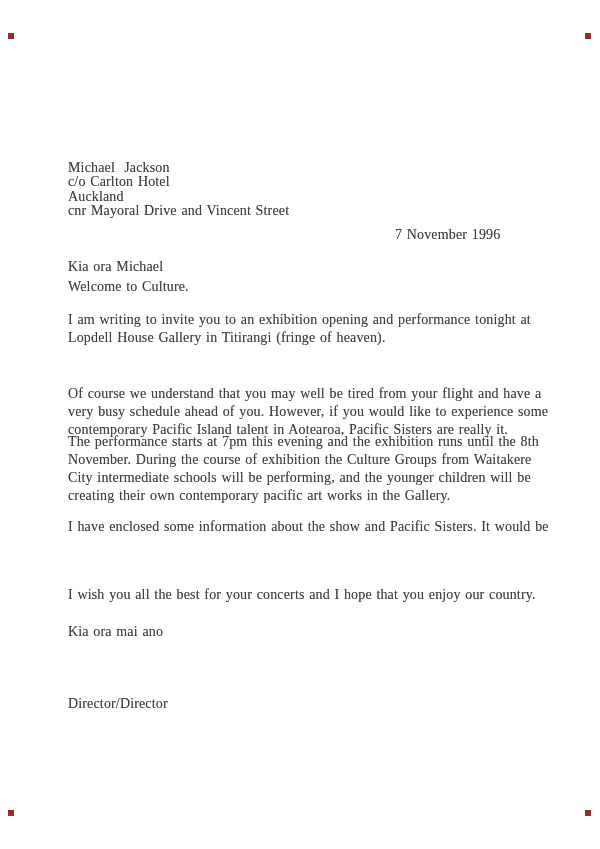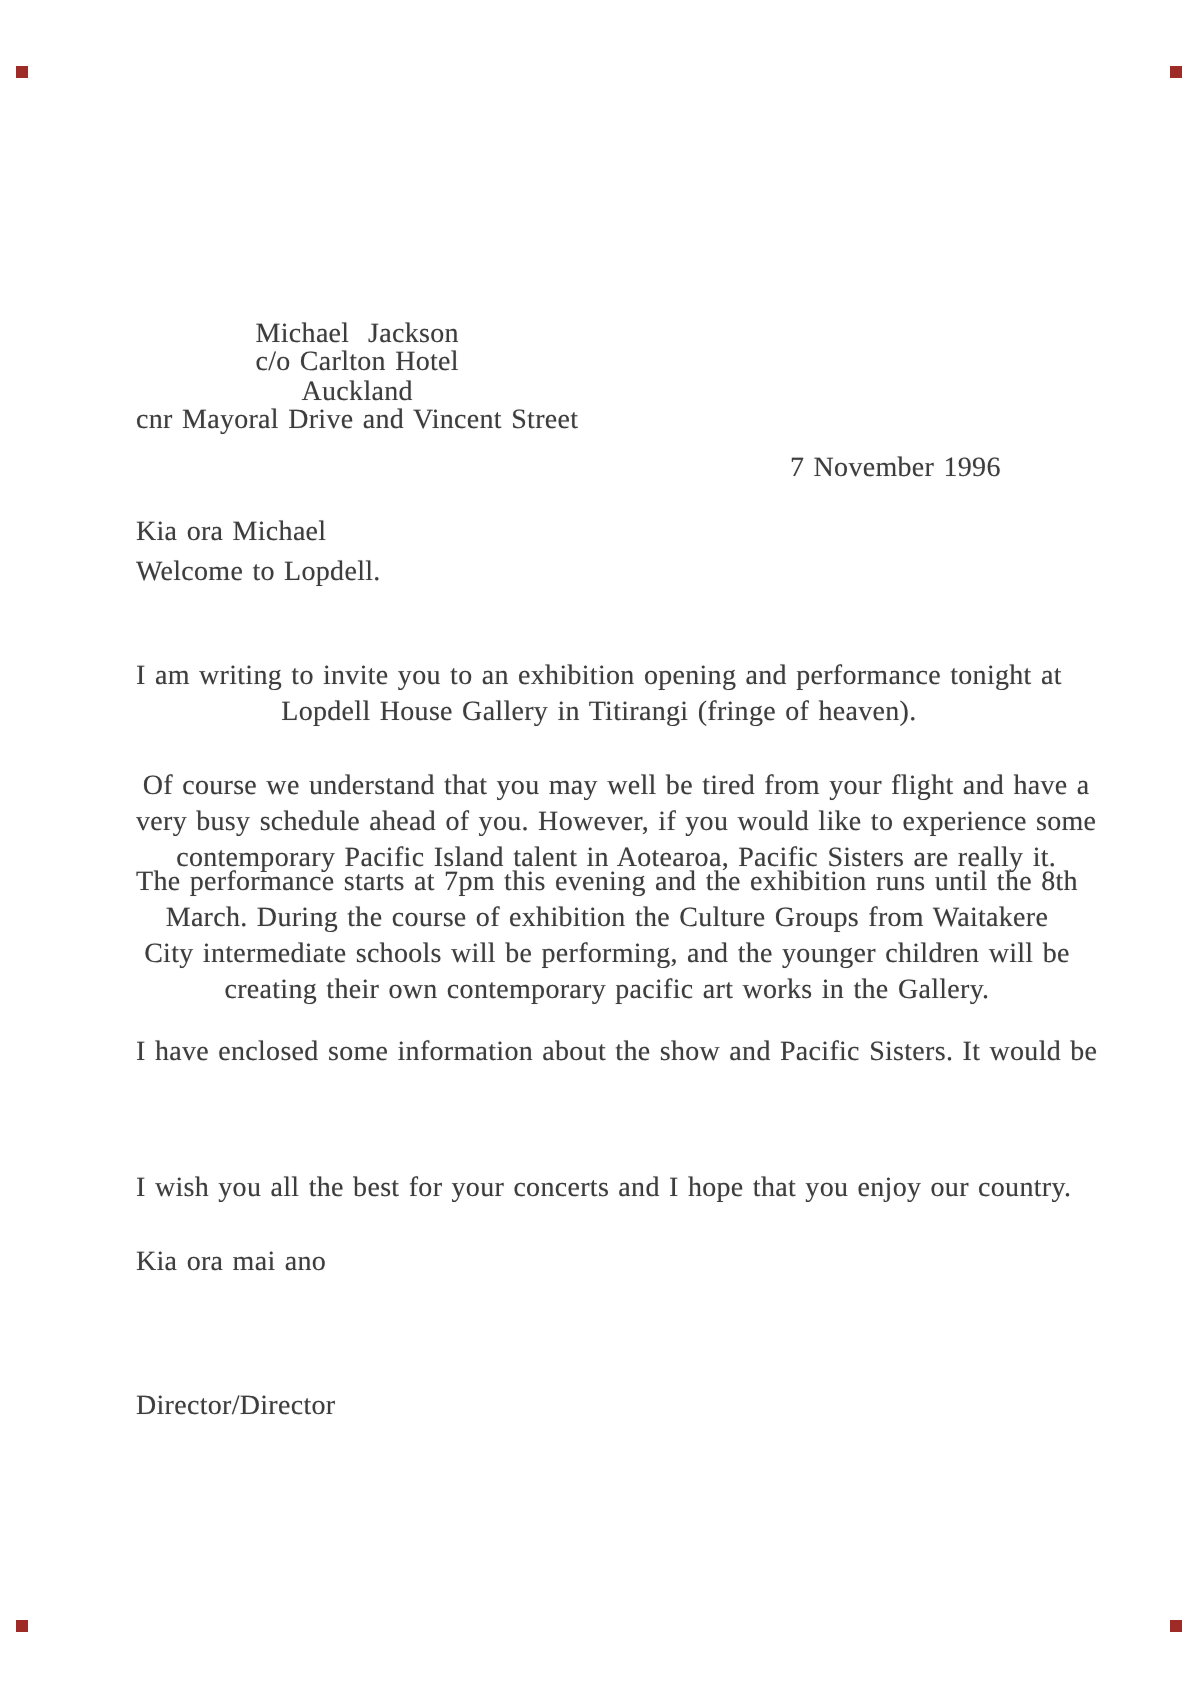"Michael Jackson" .block { text-align: center -> none }
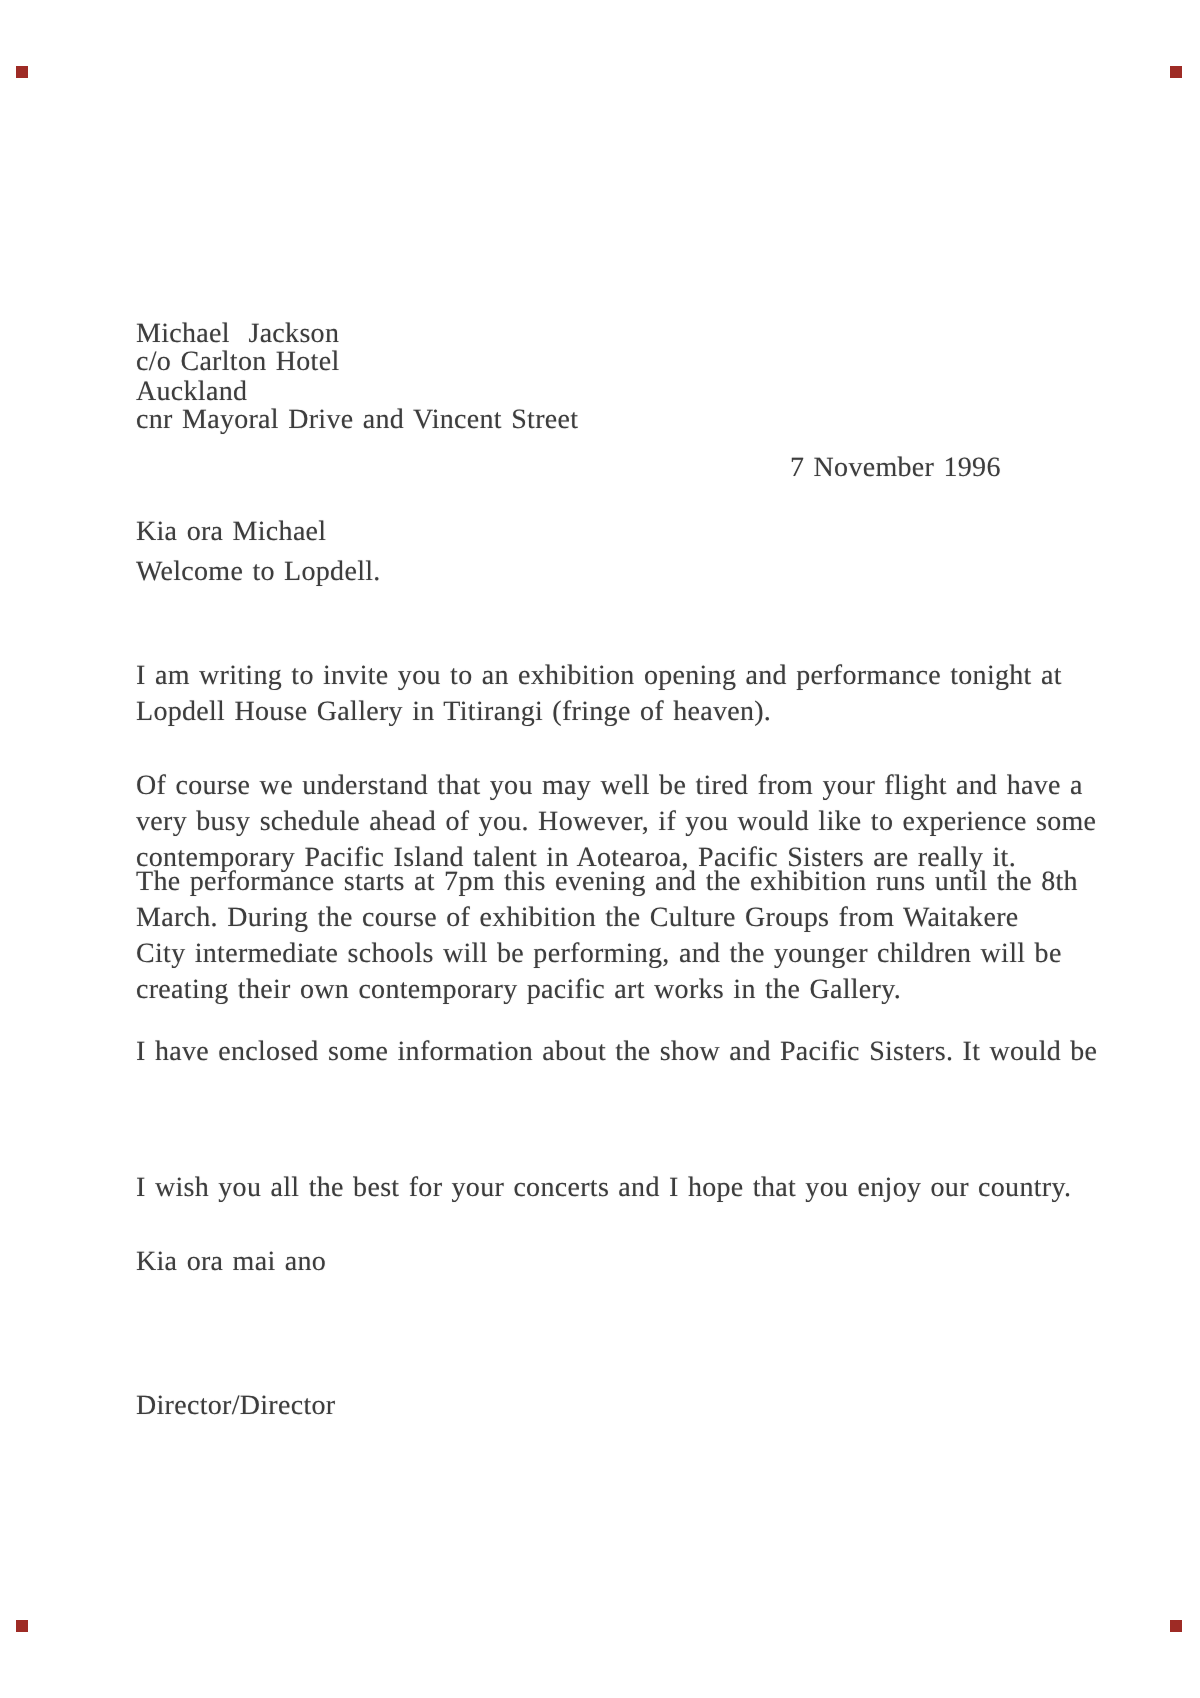"Welcome to Lopdell." div.line { text: Lopdell -> Culture }
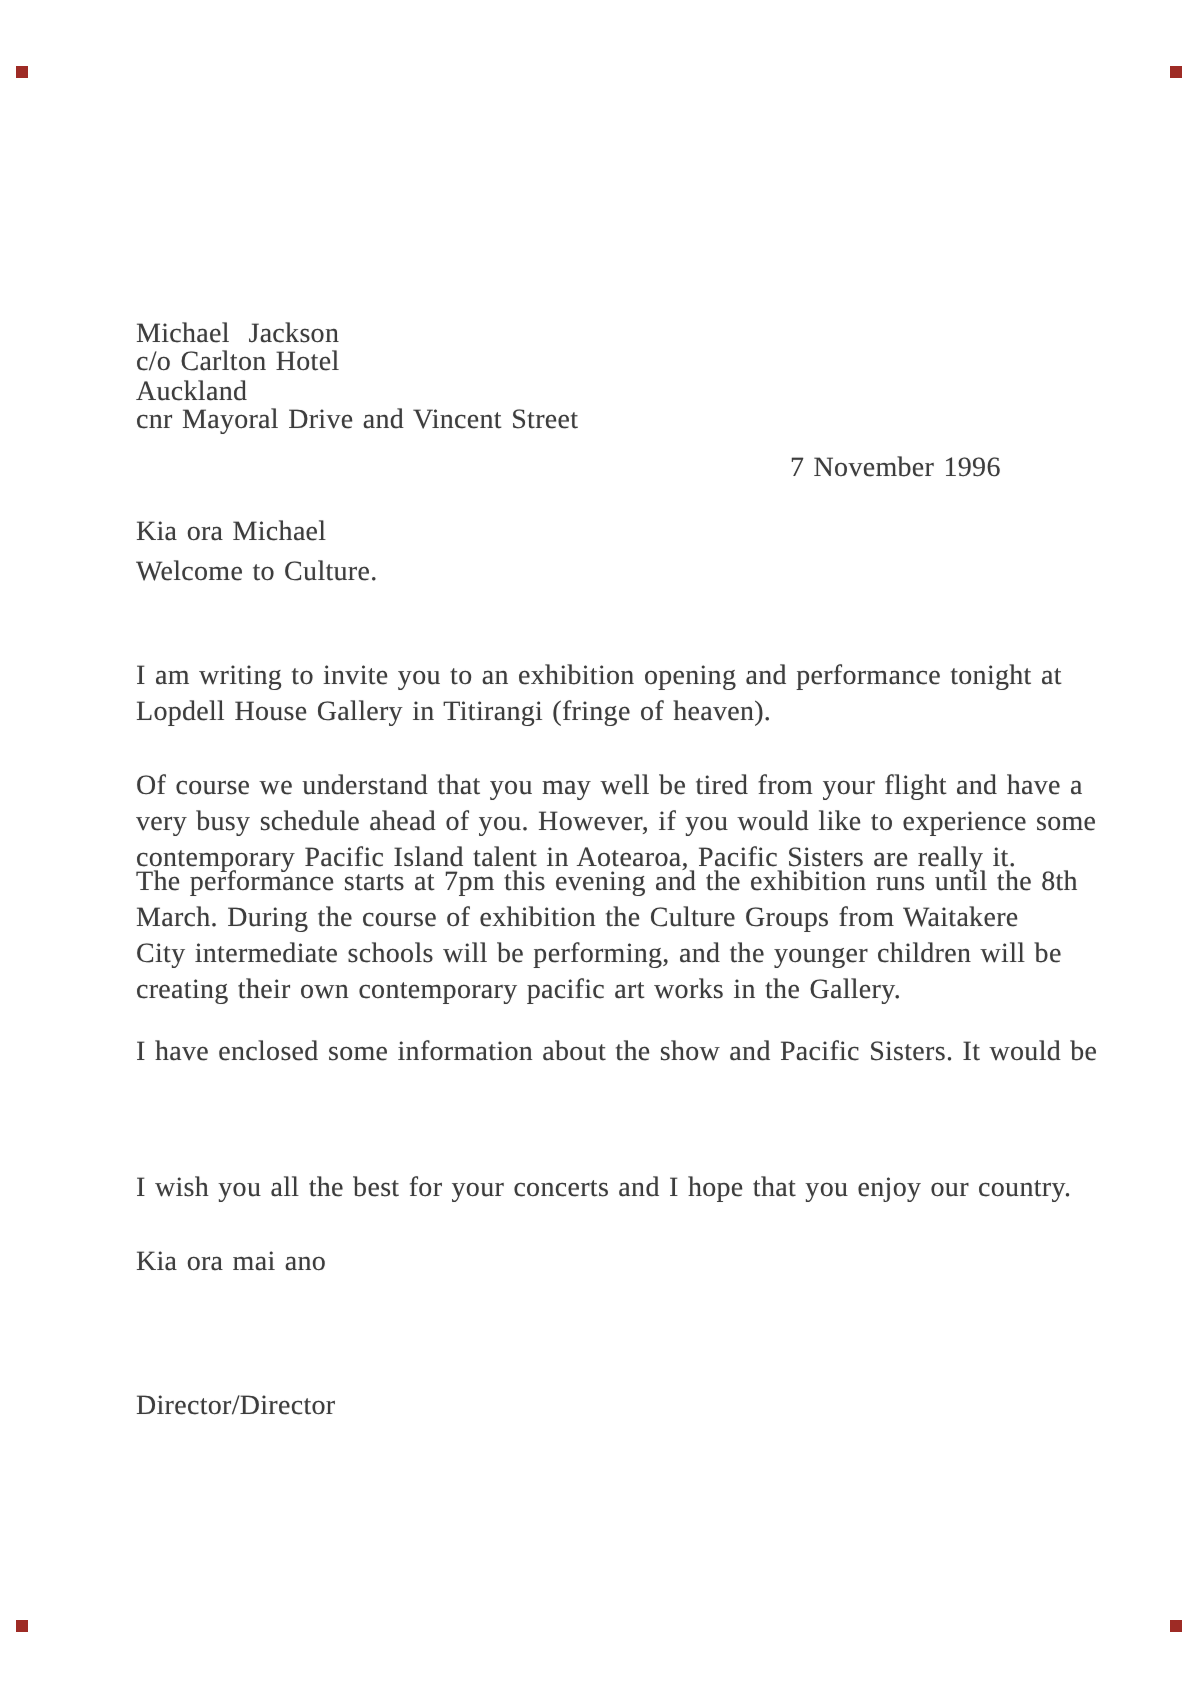"I am writing to invite" .para-1 { margin-top: 19px -> none }
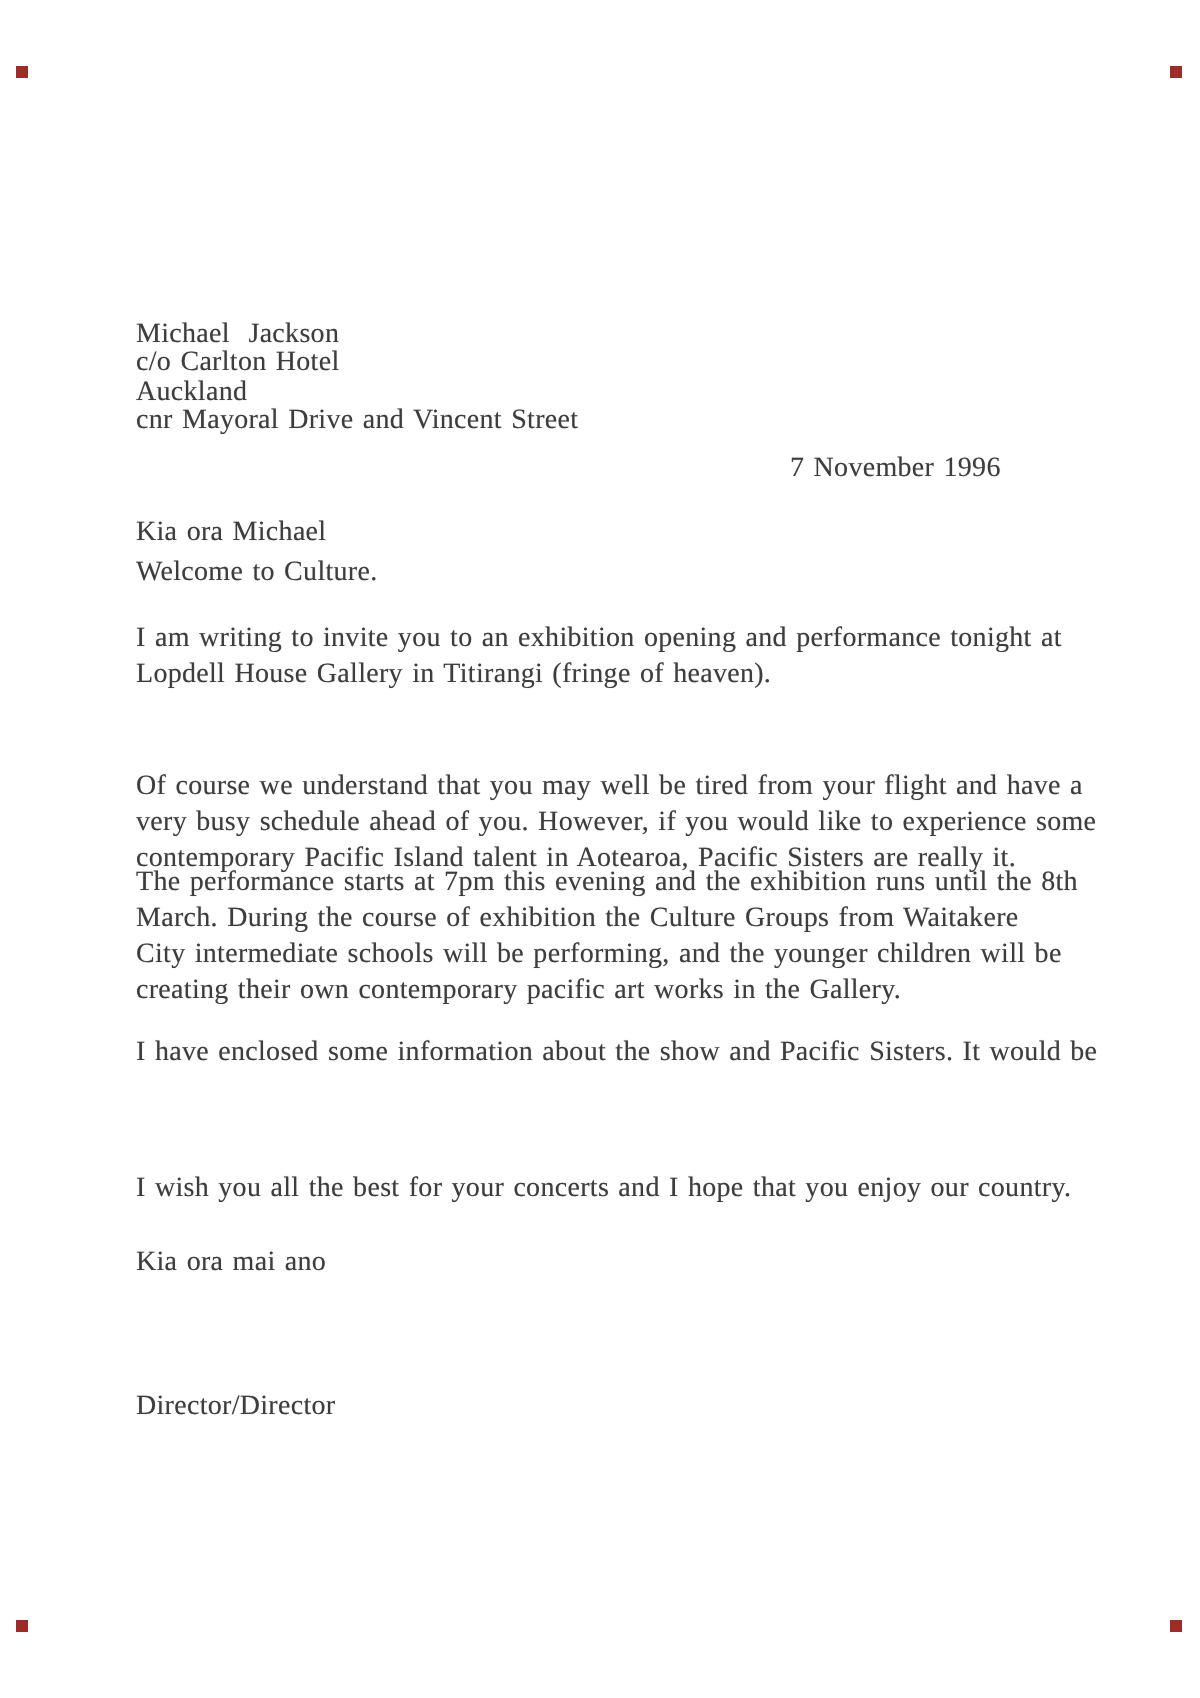"March. During the course of" div.line { text: March -> November }
